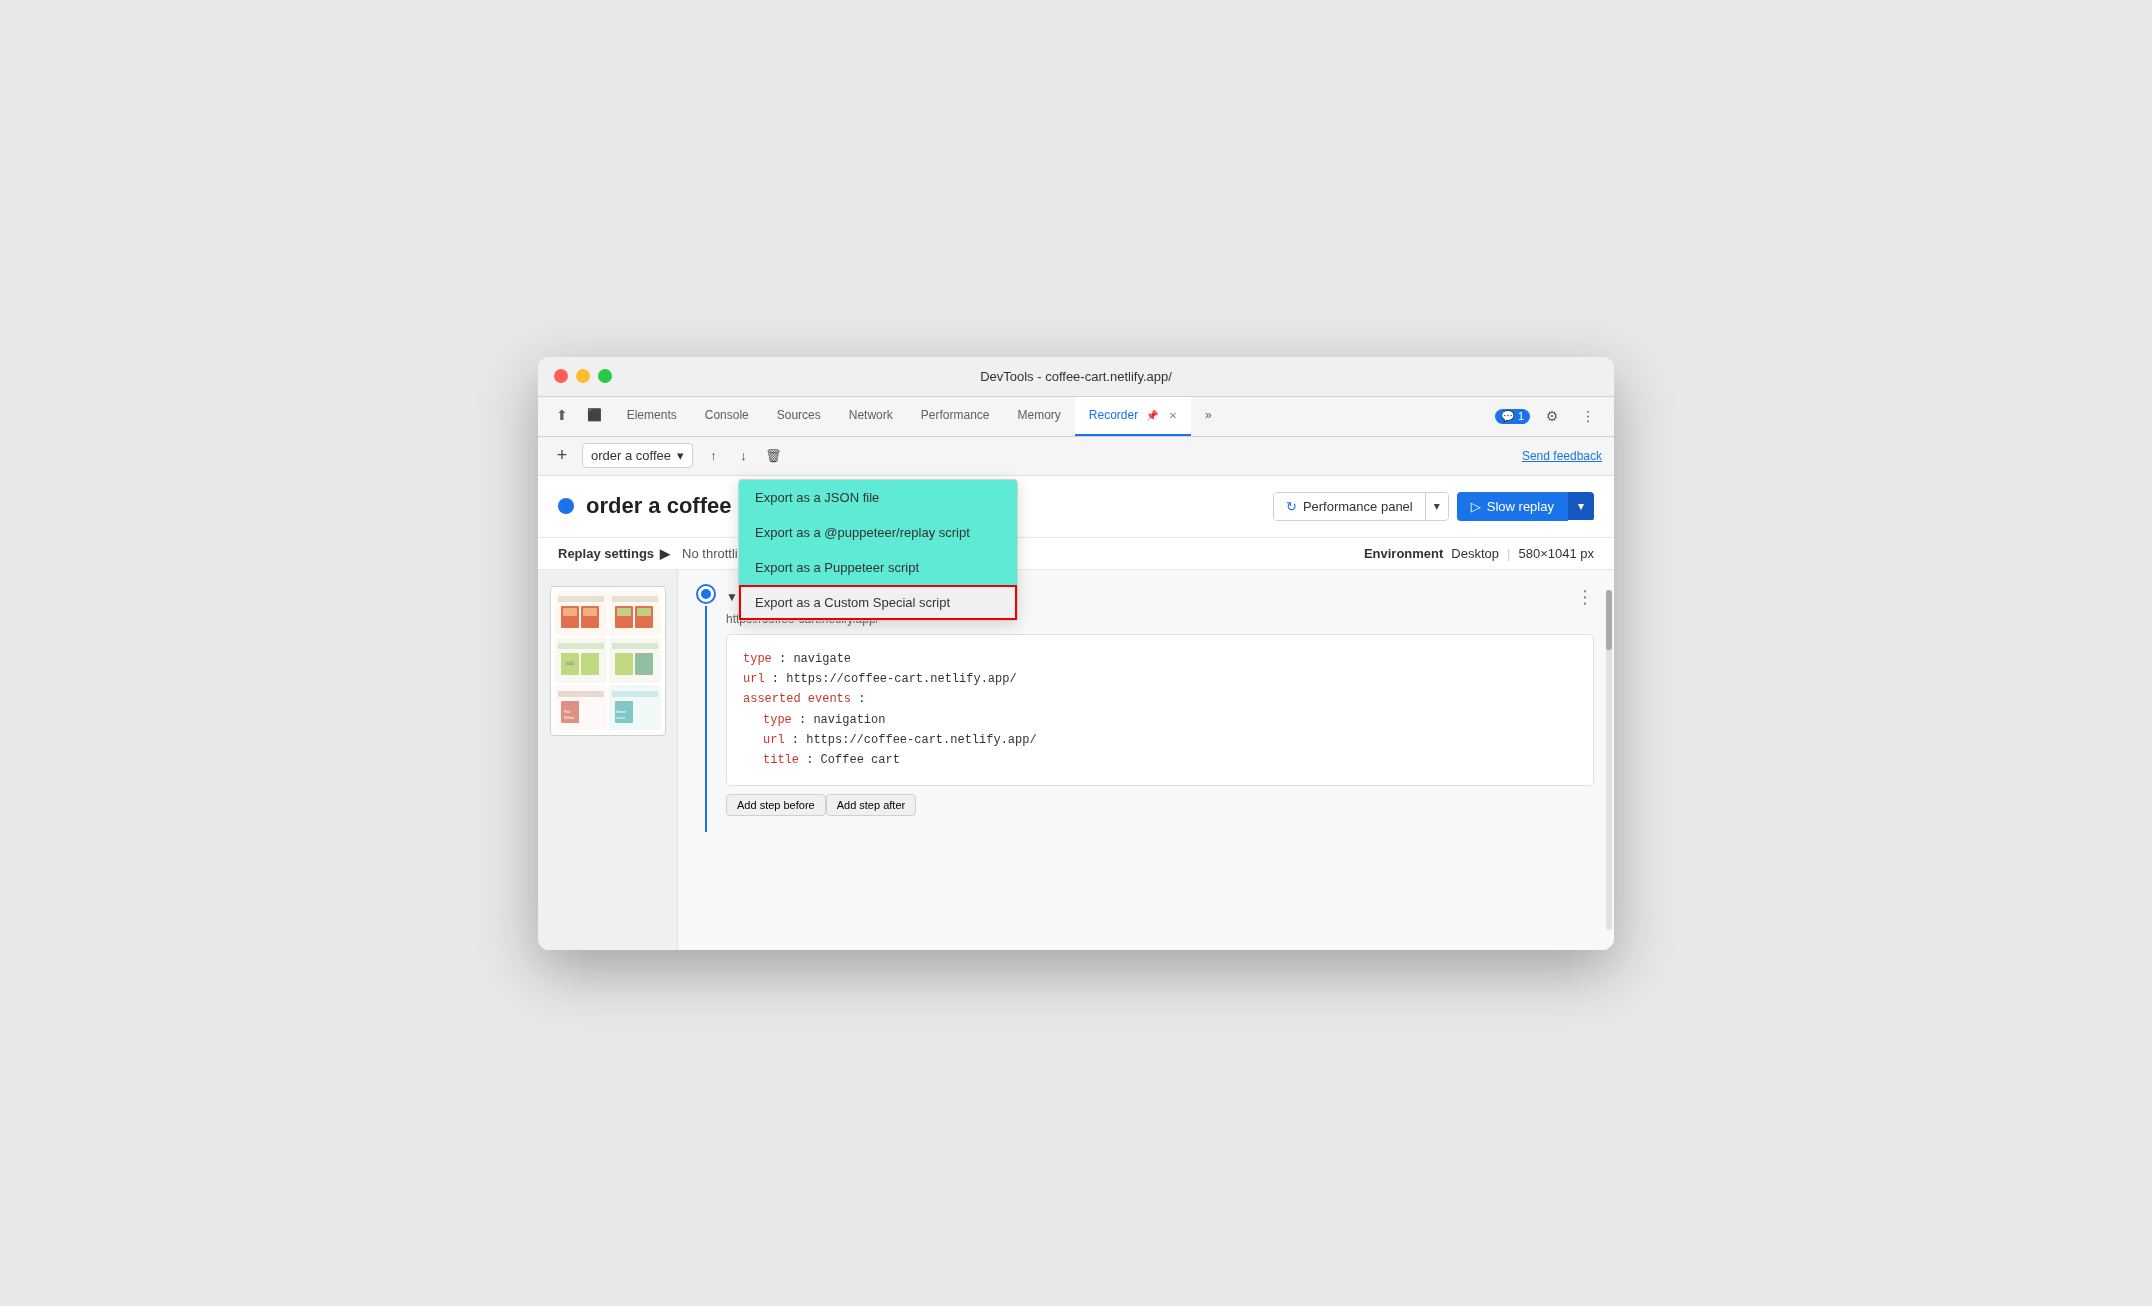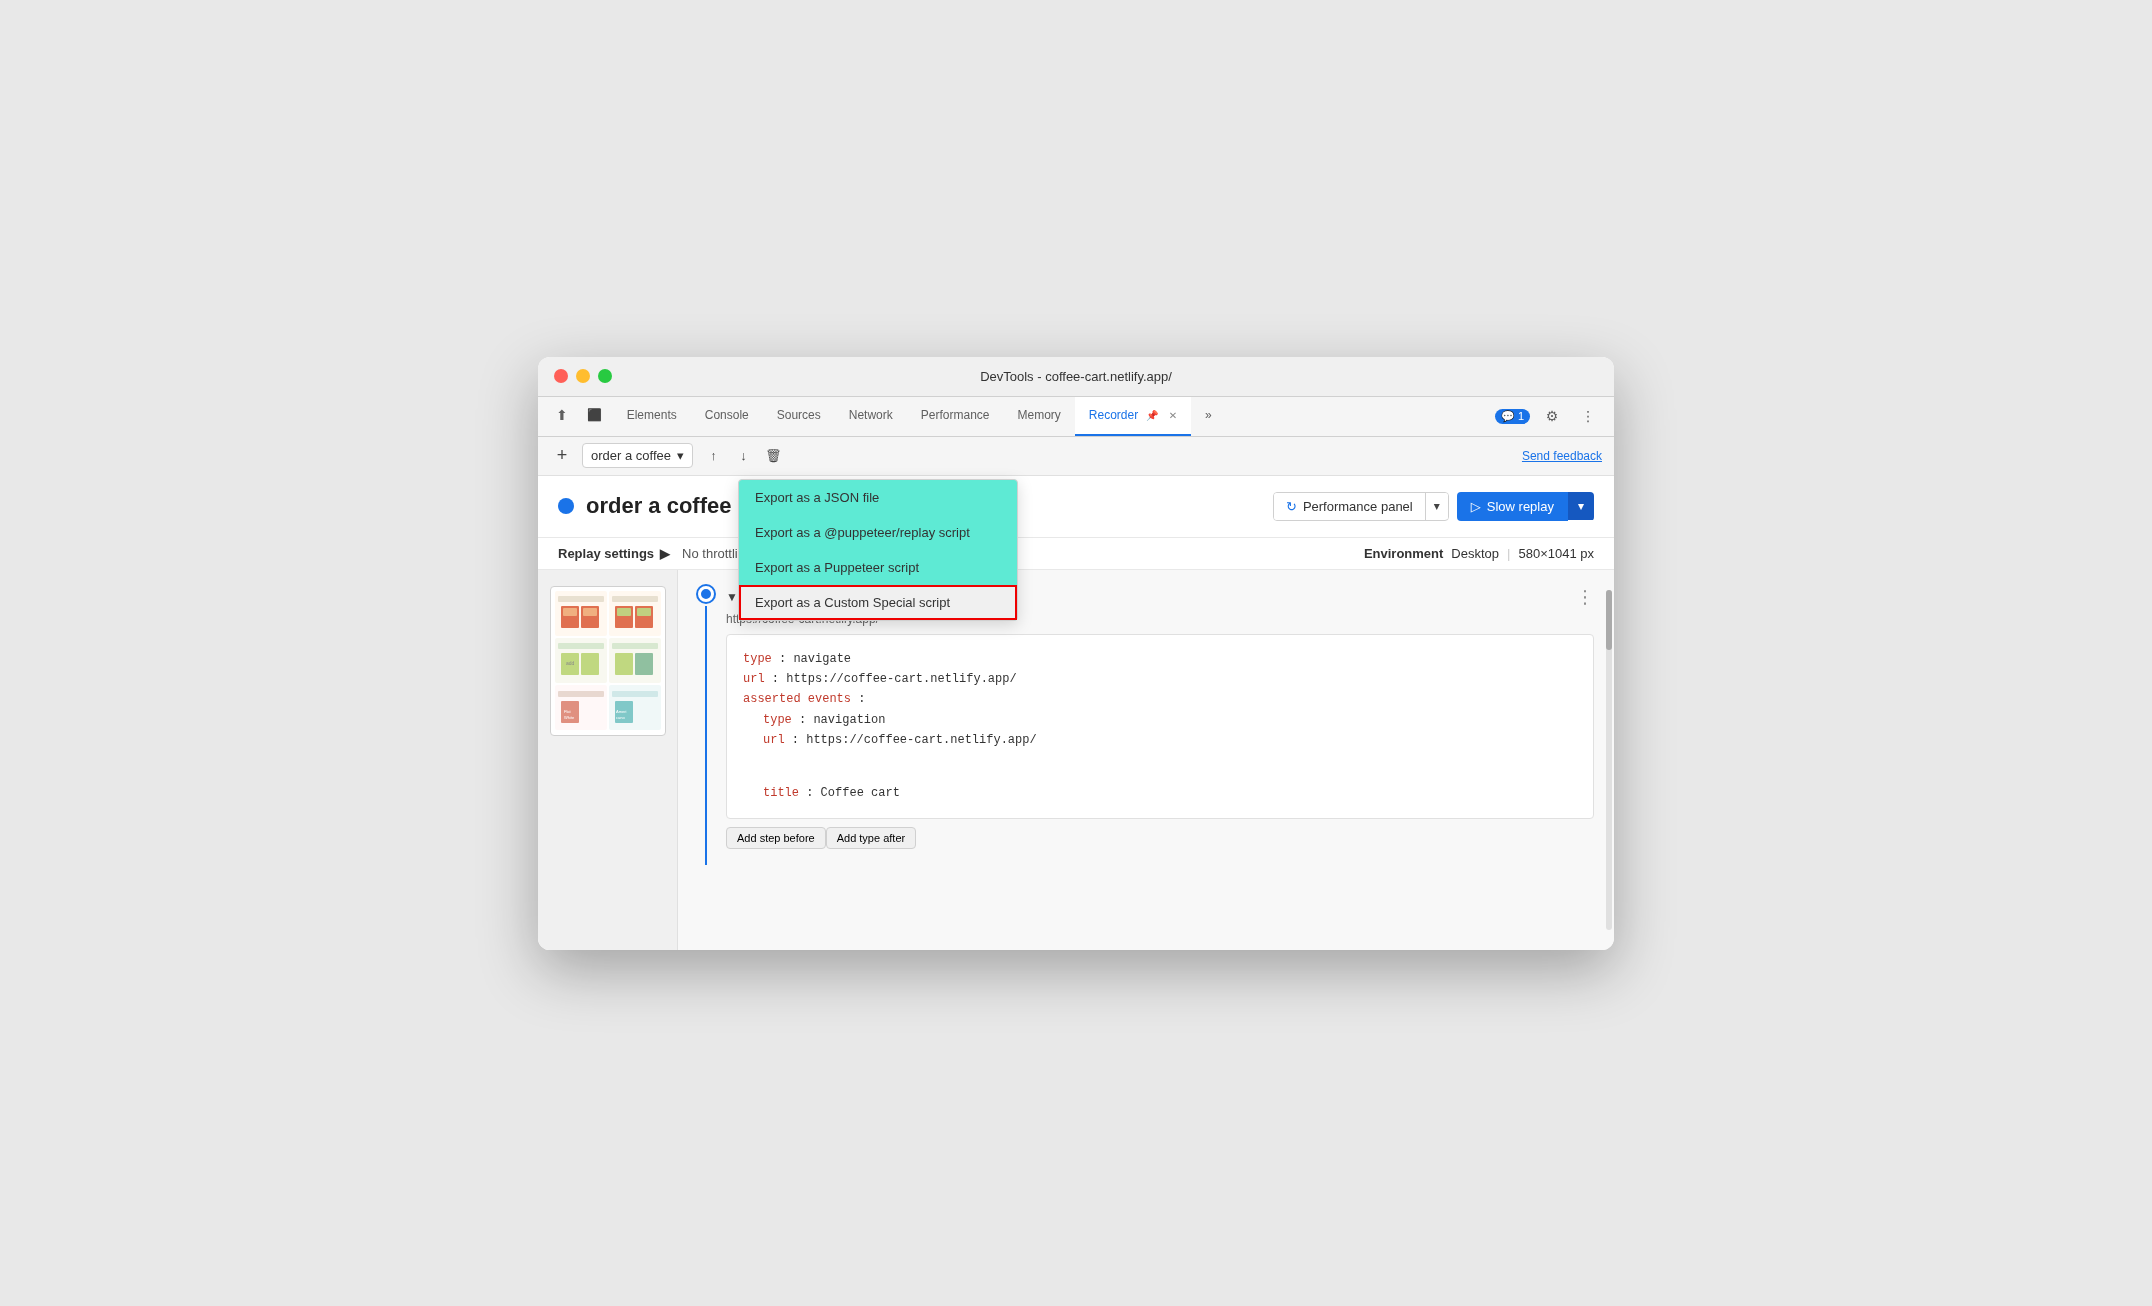"title : Coffee cart" div { margin-top: 33px -> none }
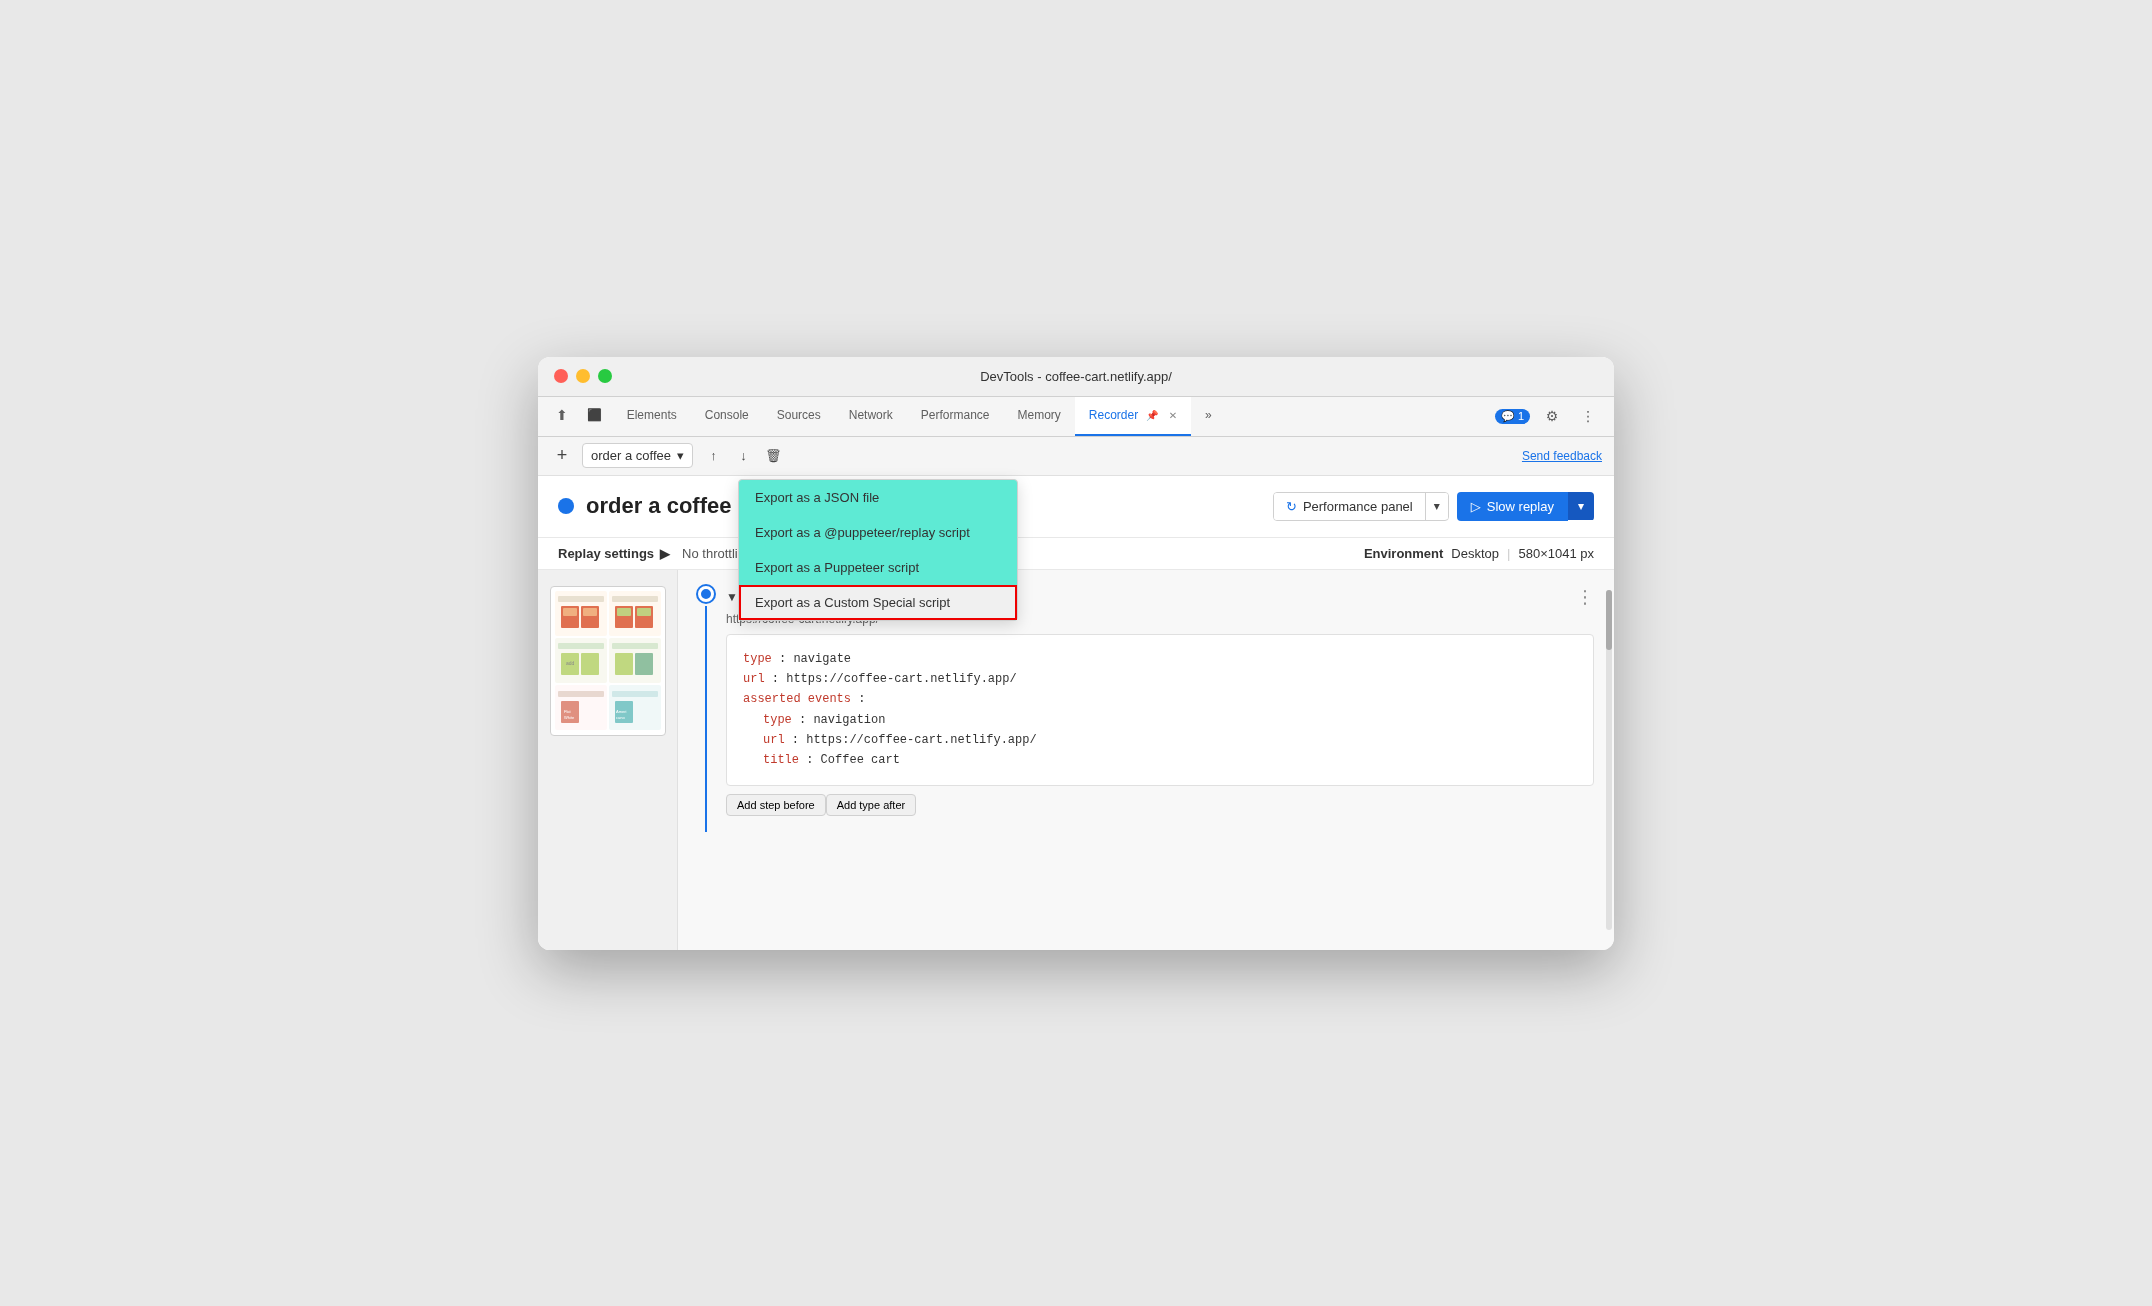"Add type after" button.more-btn { text: type -> step }
